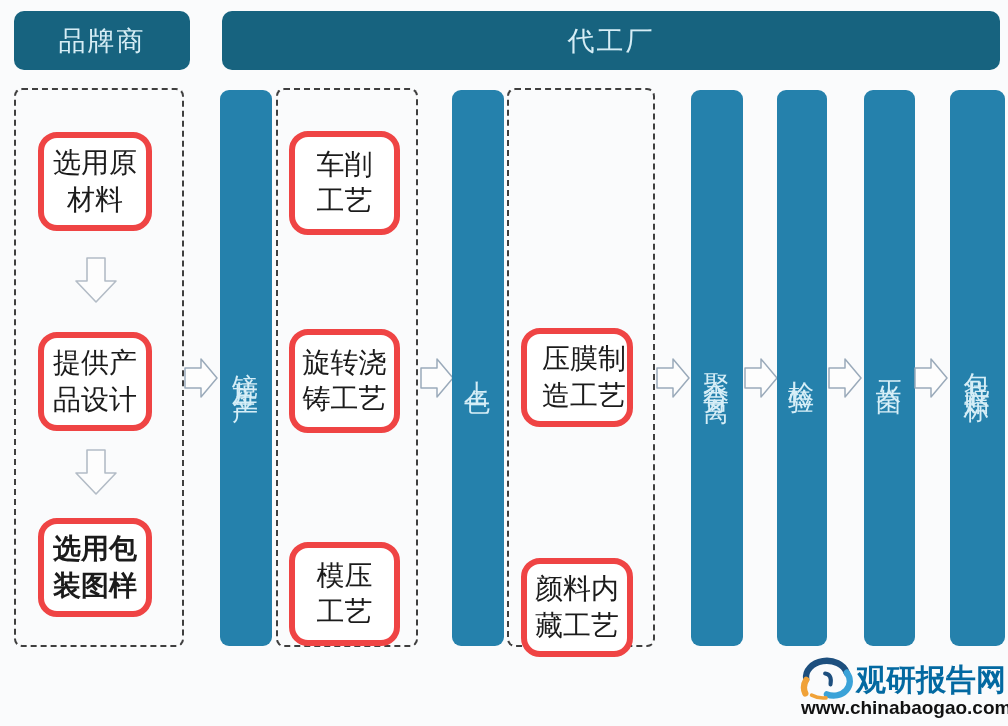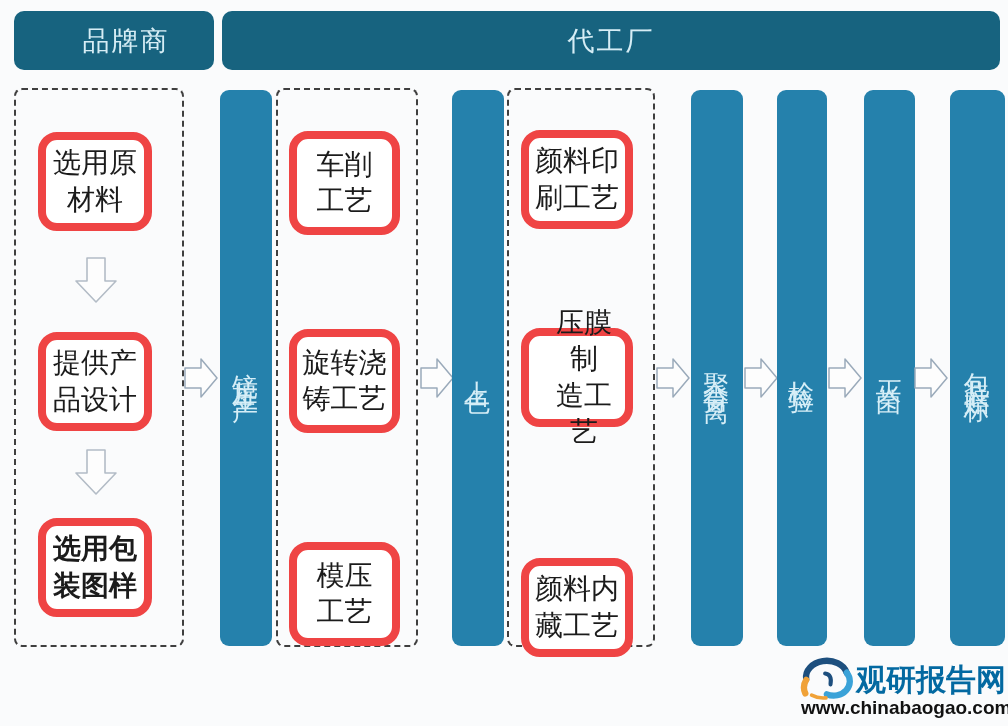"品牌商" #hdr-brand { padding-left: 24px -> none }
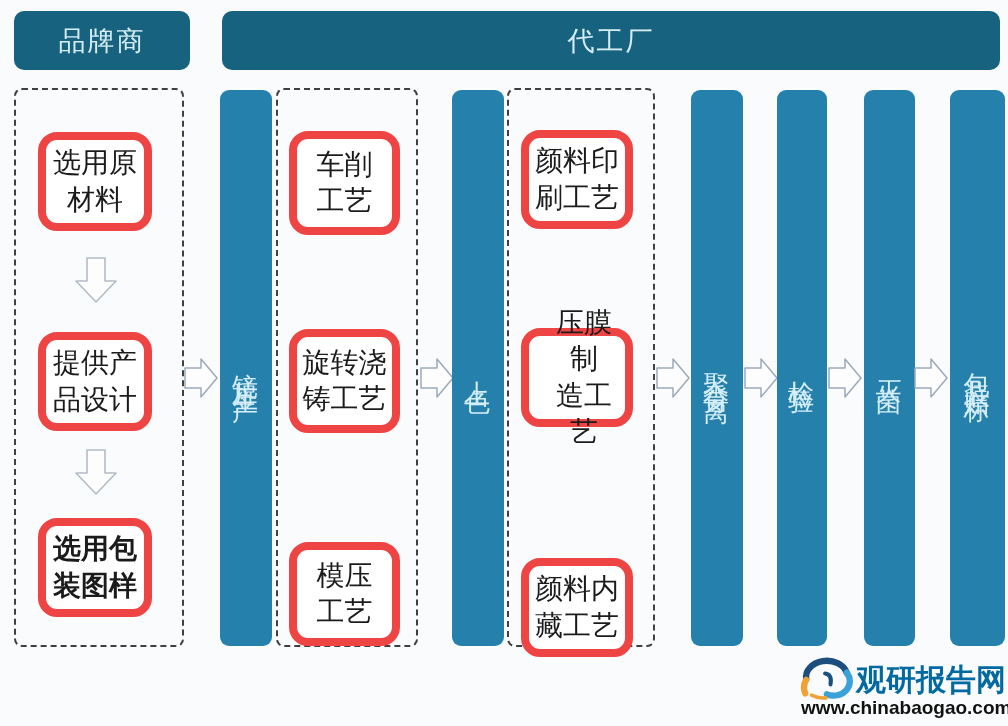"选用原" .wbox { border: 8px solid #ef4444 -> 6px solid #ef4444 }
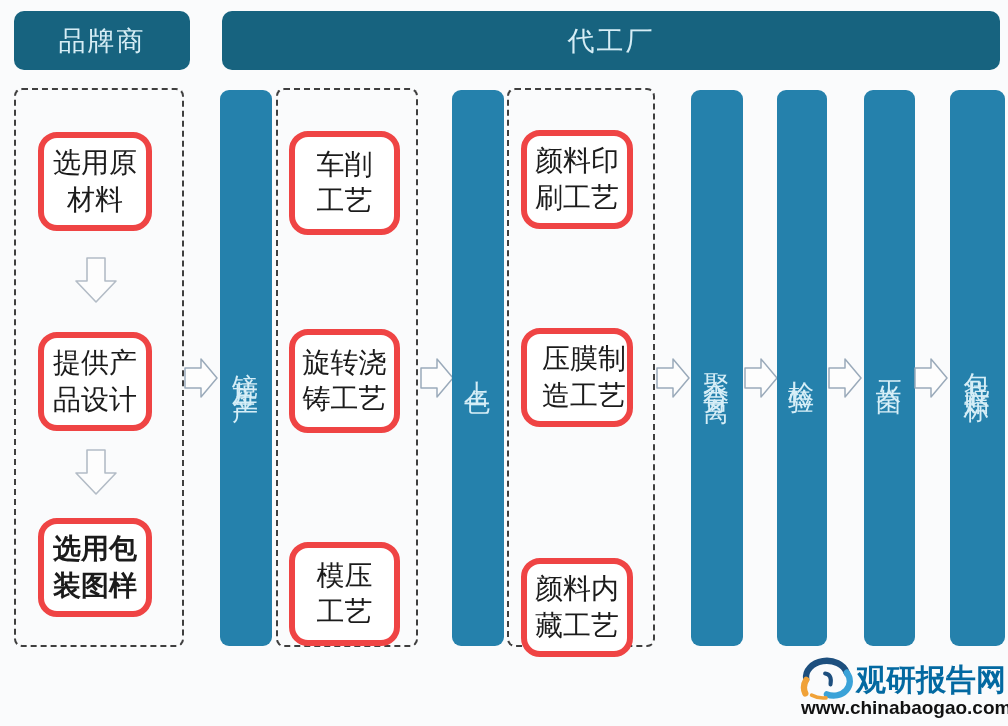"颜料印" div.wbox { html: <div> <span>颜料印 刷工艺</span> </div> -> none }
